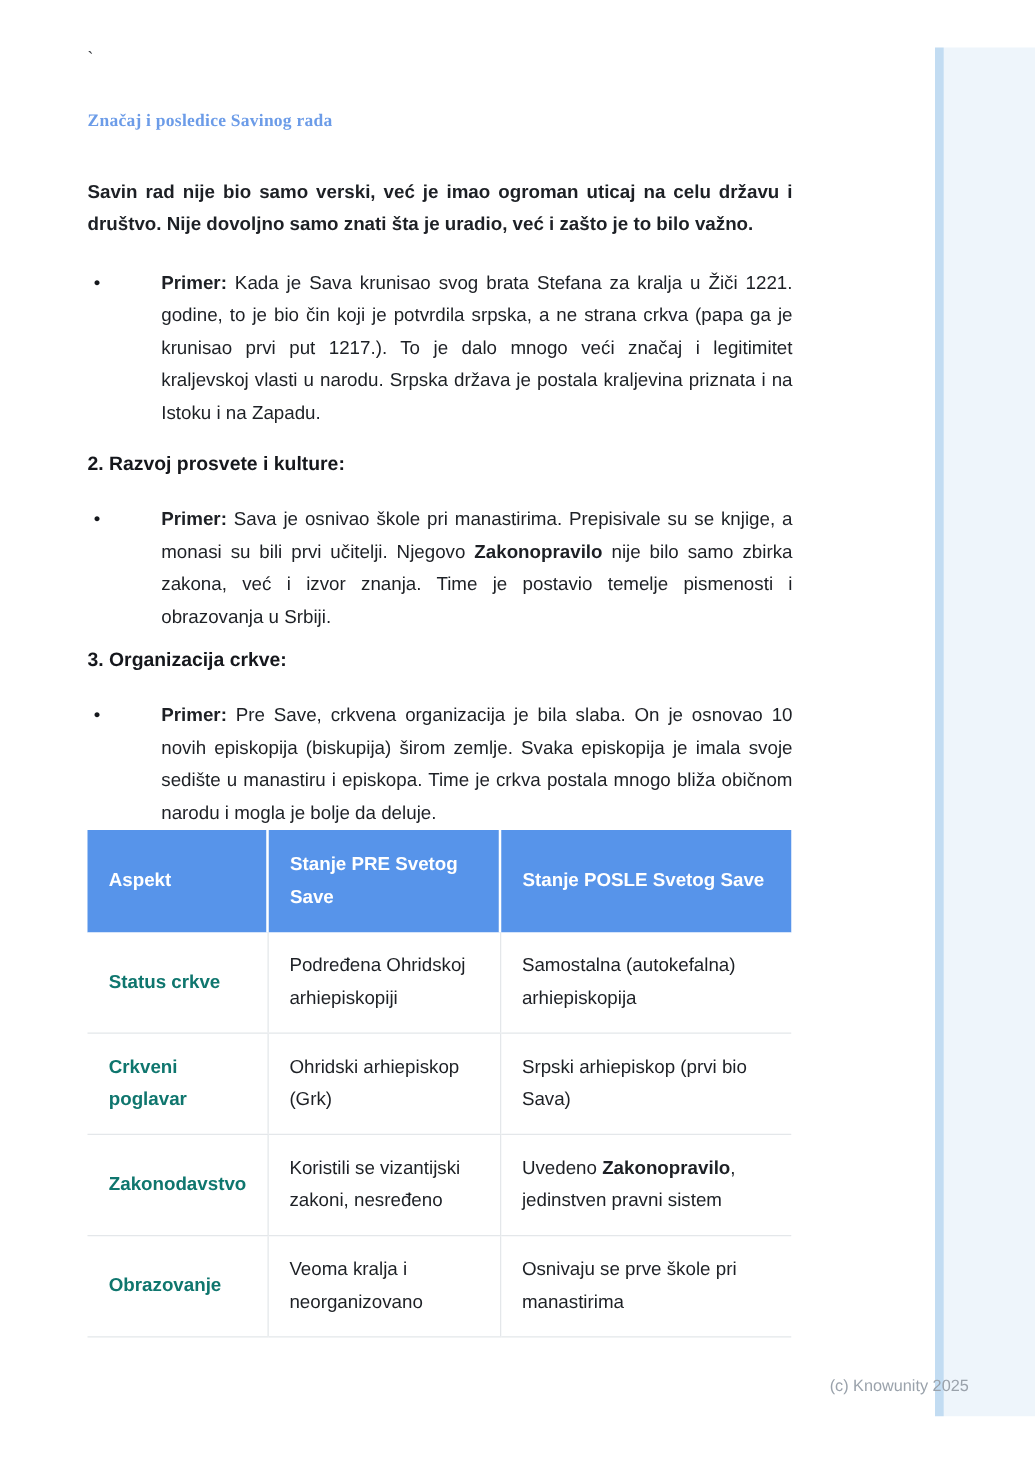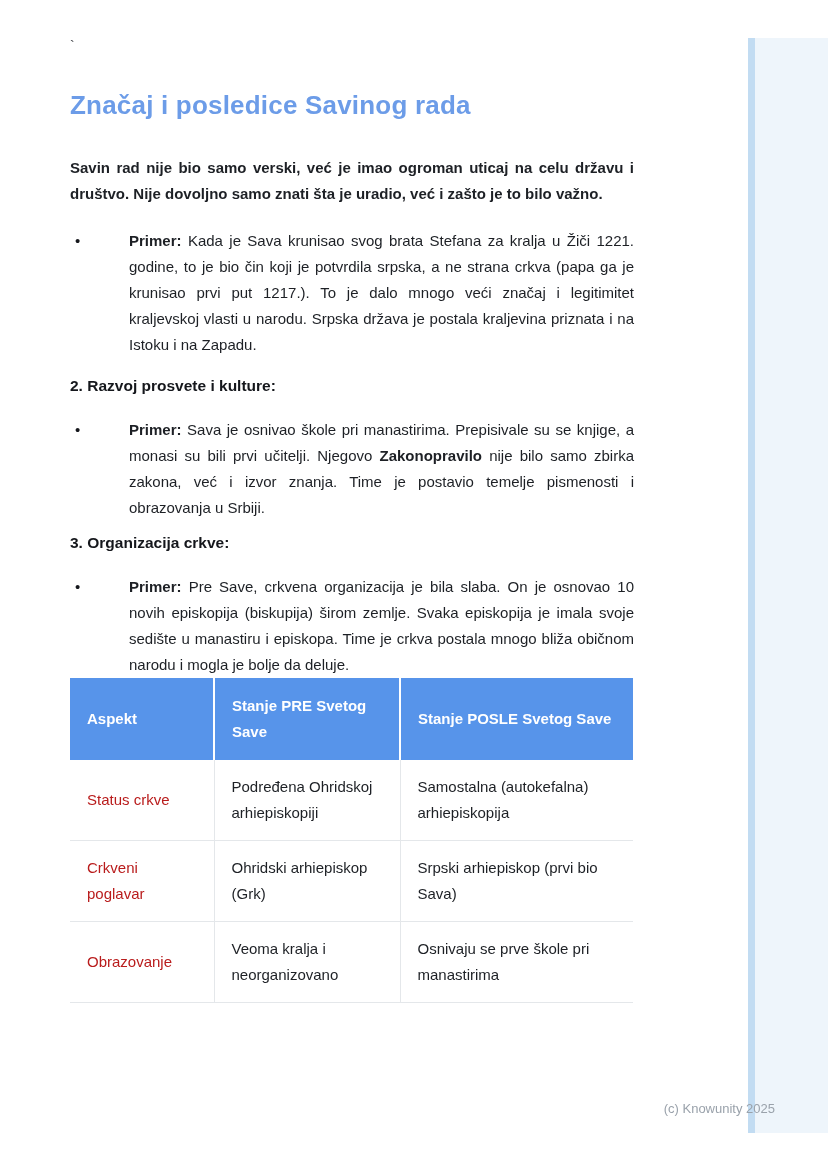"Značaj i posledice Savinog rada" .title { font-family: none -> Liberation Serif, serif; font-size: 26px -> 14px }
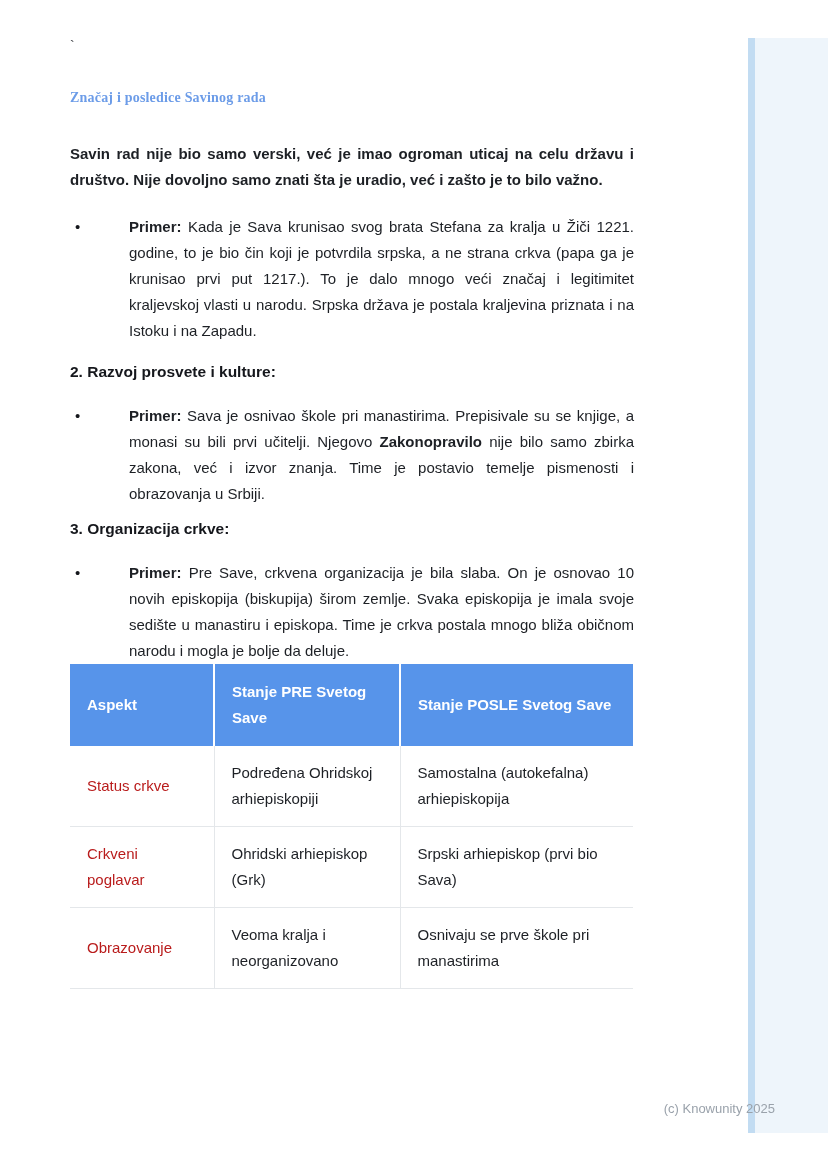"Status crkve" table.cmp td.rowlabel { color: #b91c1c -> #0f766e; font-weight: 400 -> 700 }
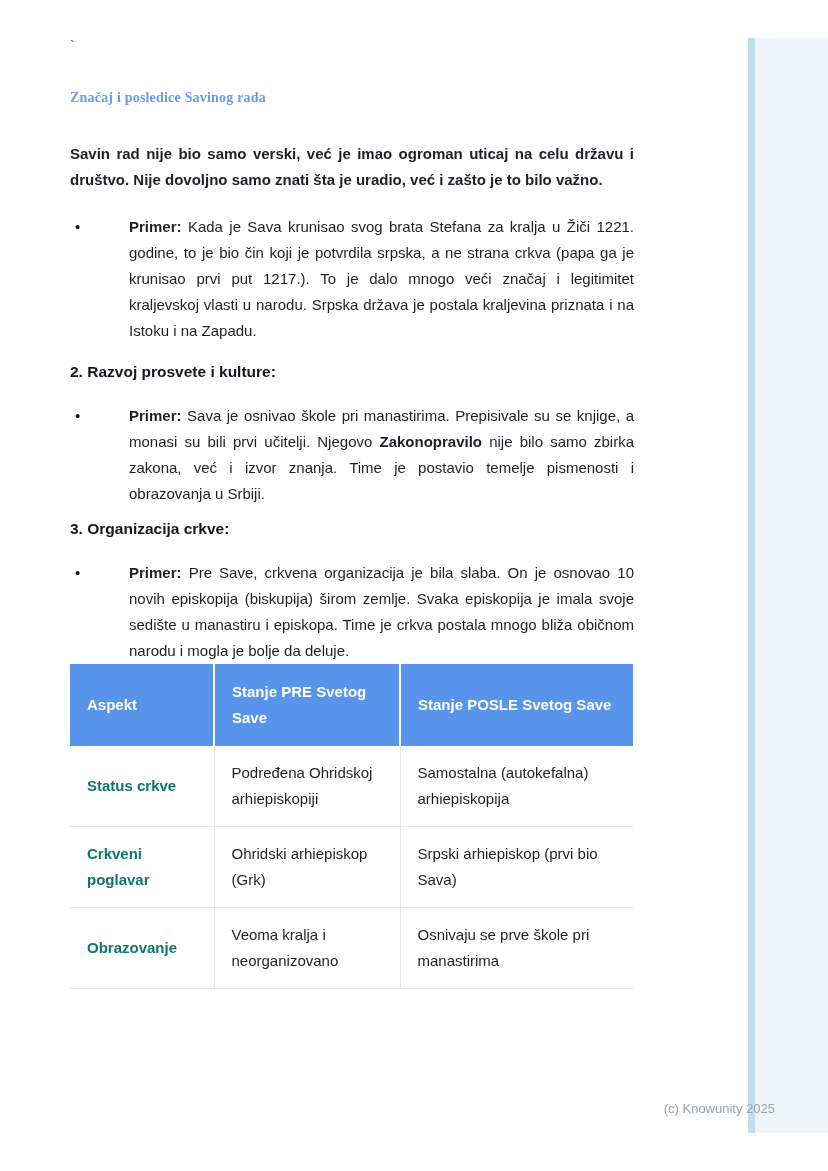"Zakonodavstvo" tr { html: none -> <tr> <td>Zakonodavstvo</td> <td><span>Koristili se vizantijski zakoni, nesređeno</span></td> <td><span>Uvedeno </span><span>Zakonopravilo</span><span>, jedinstven pravni sistem</span></td> </tr> }
